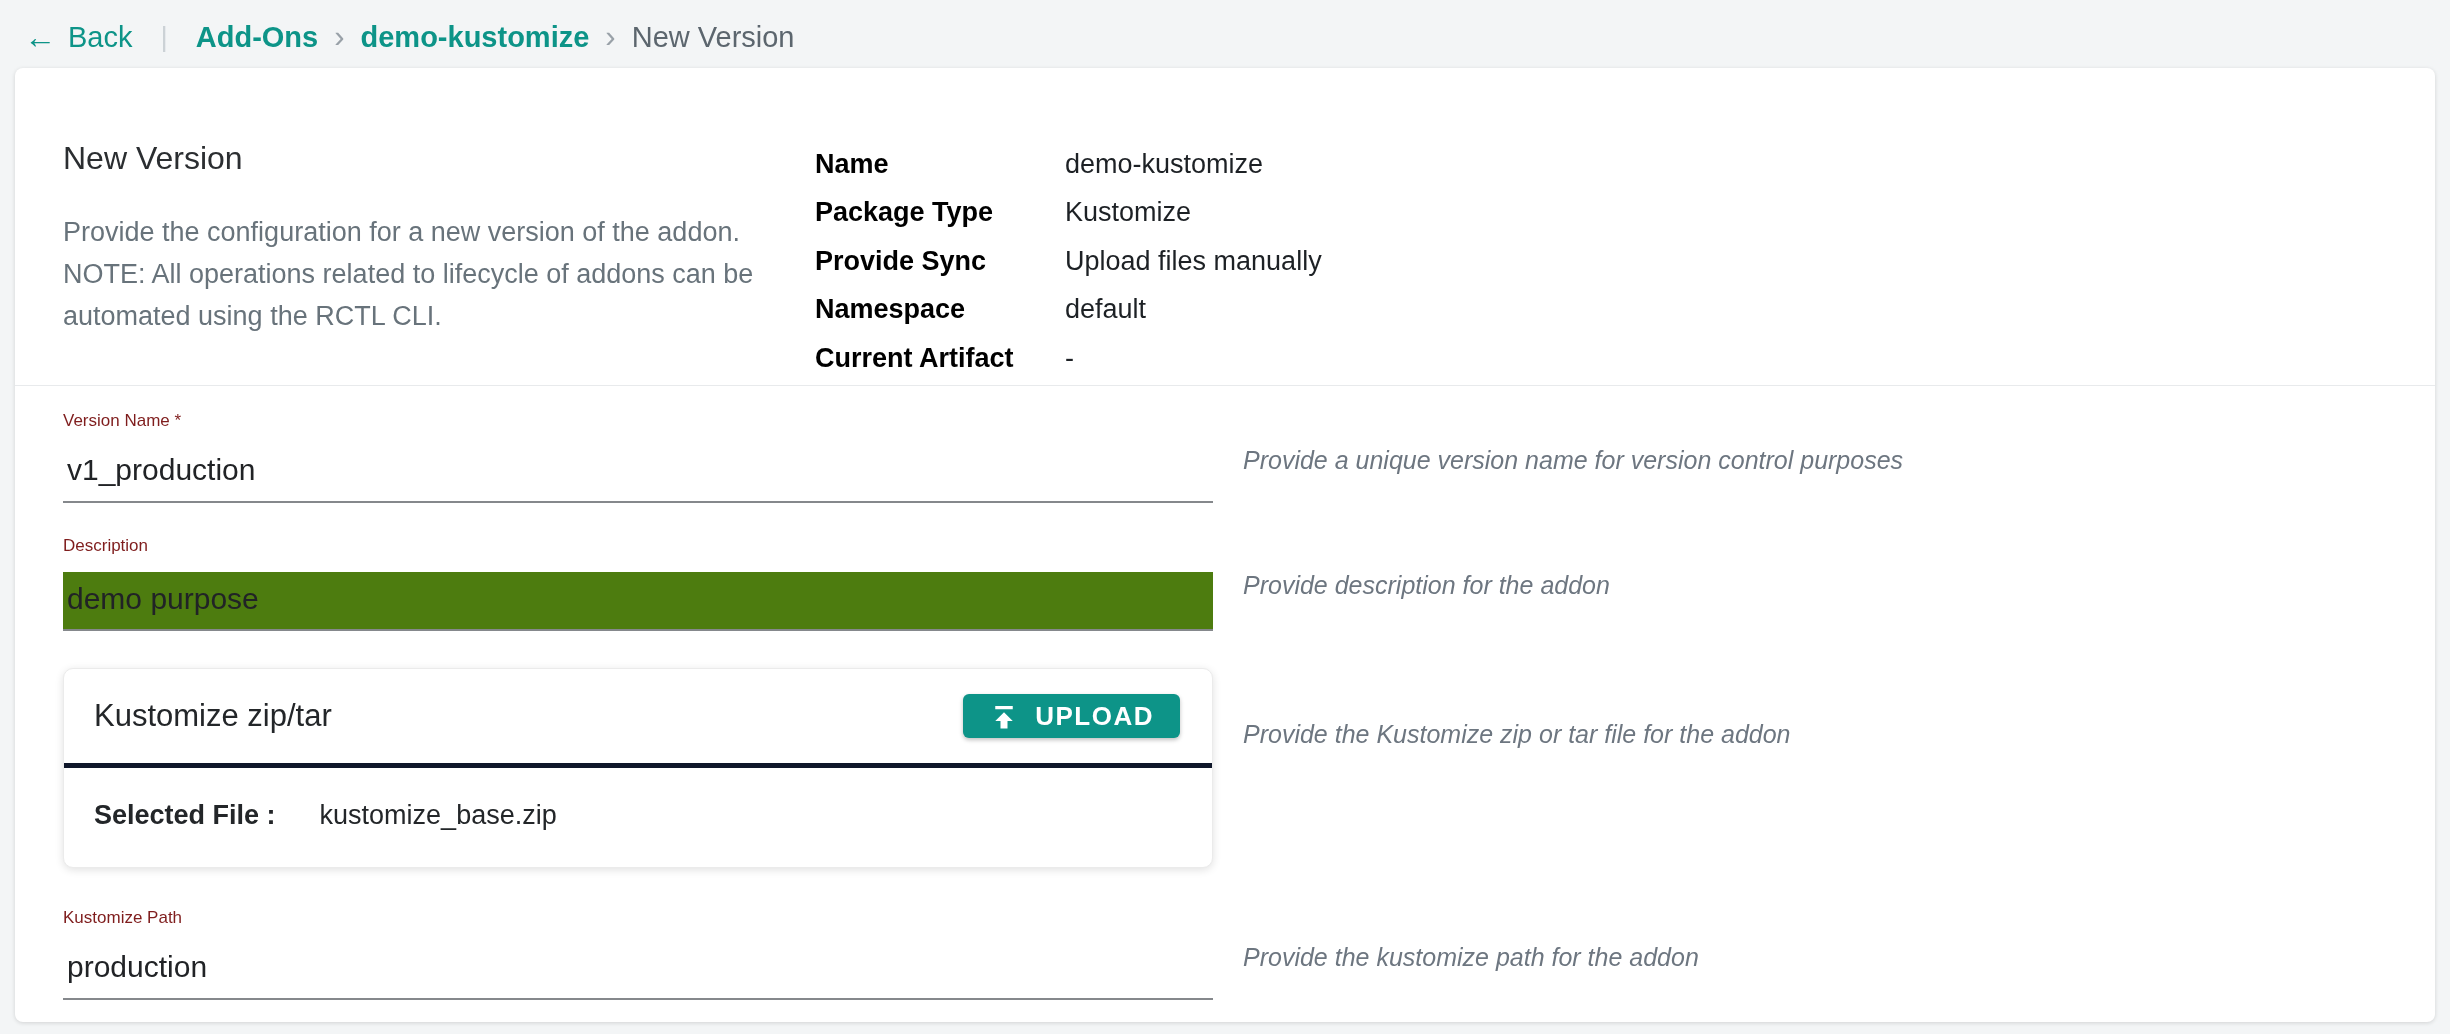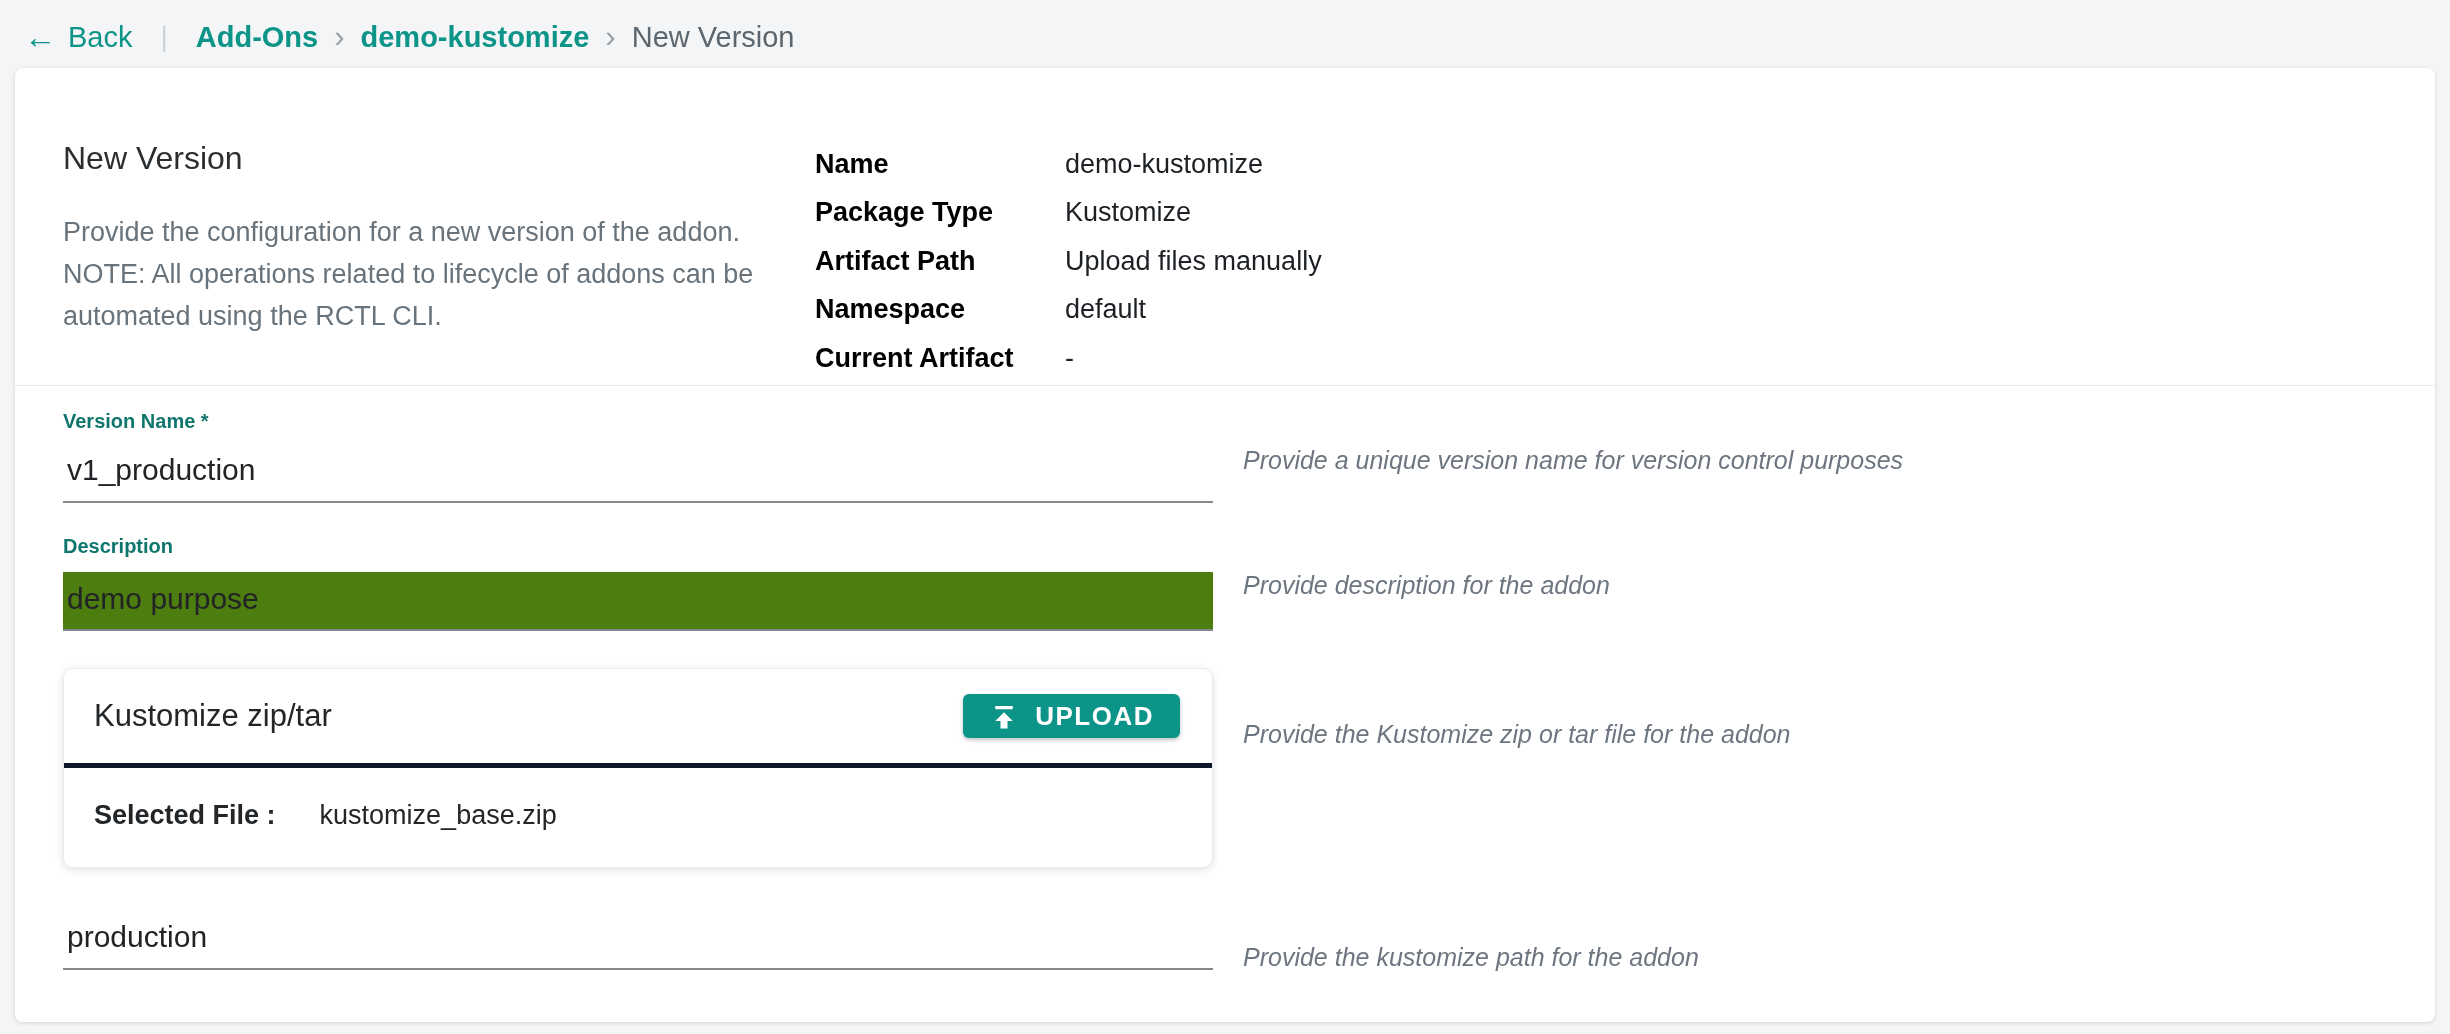"Artifact Path" div.info-label { text: Artifact Path -> Provide Sync }
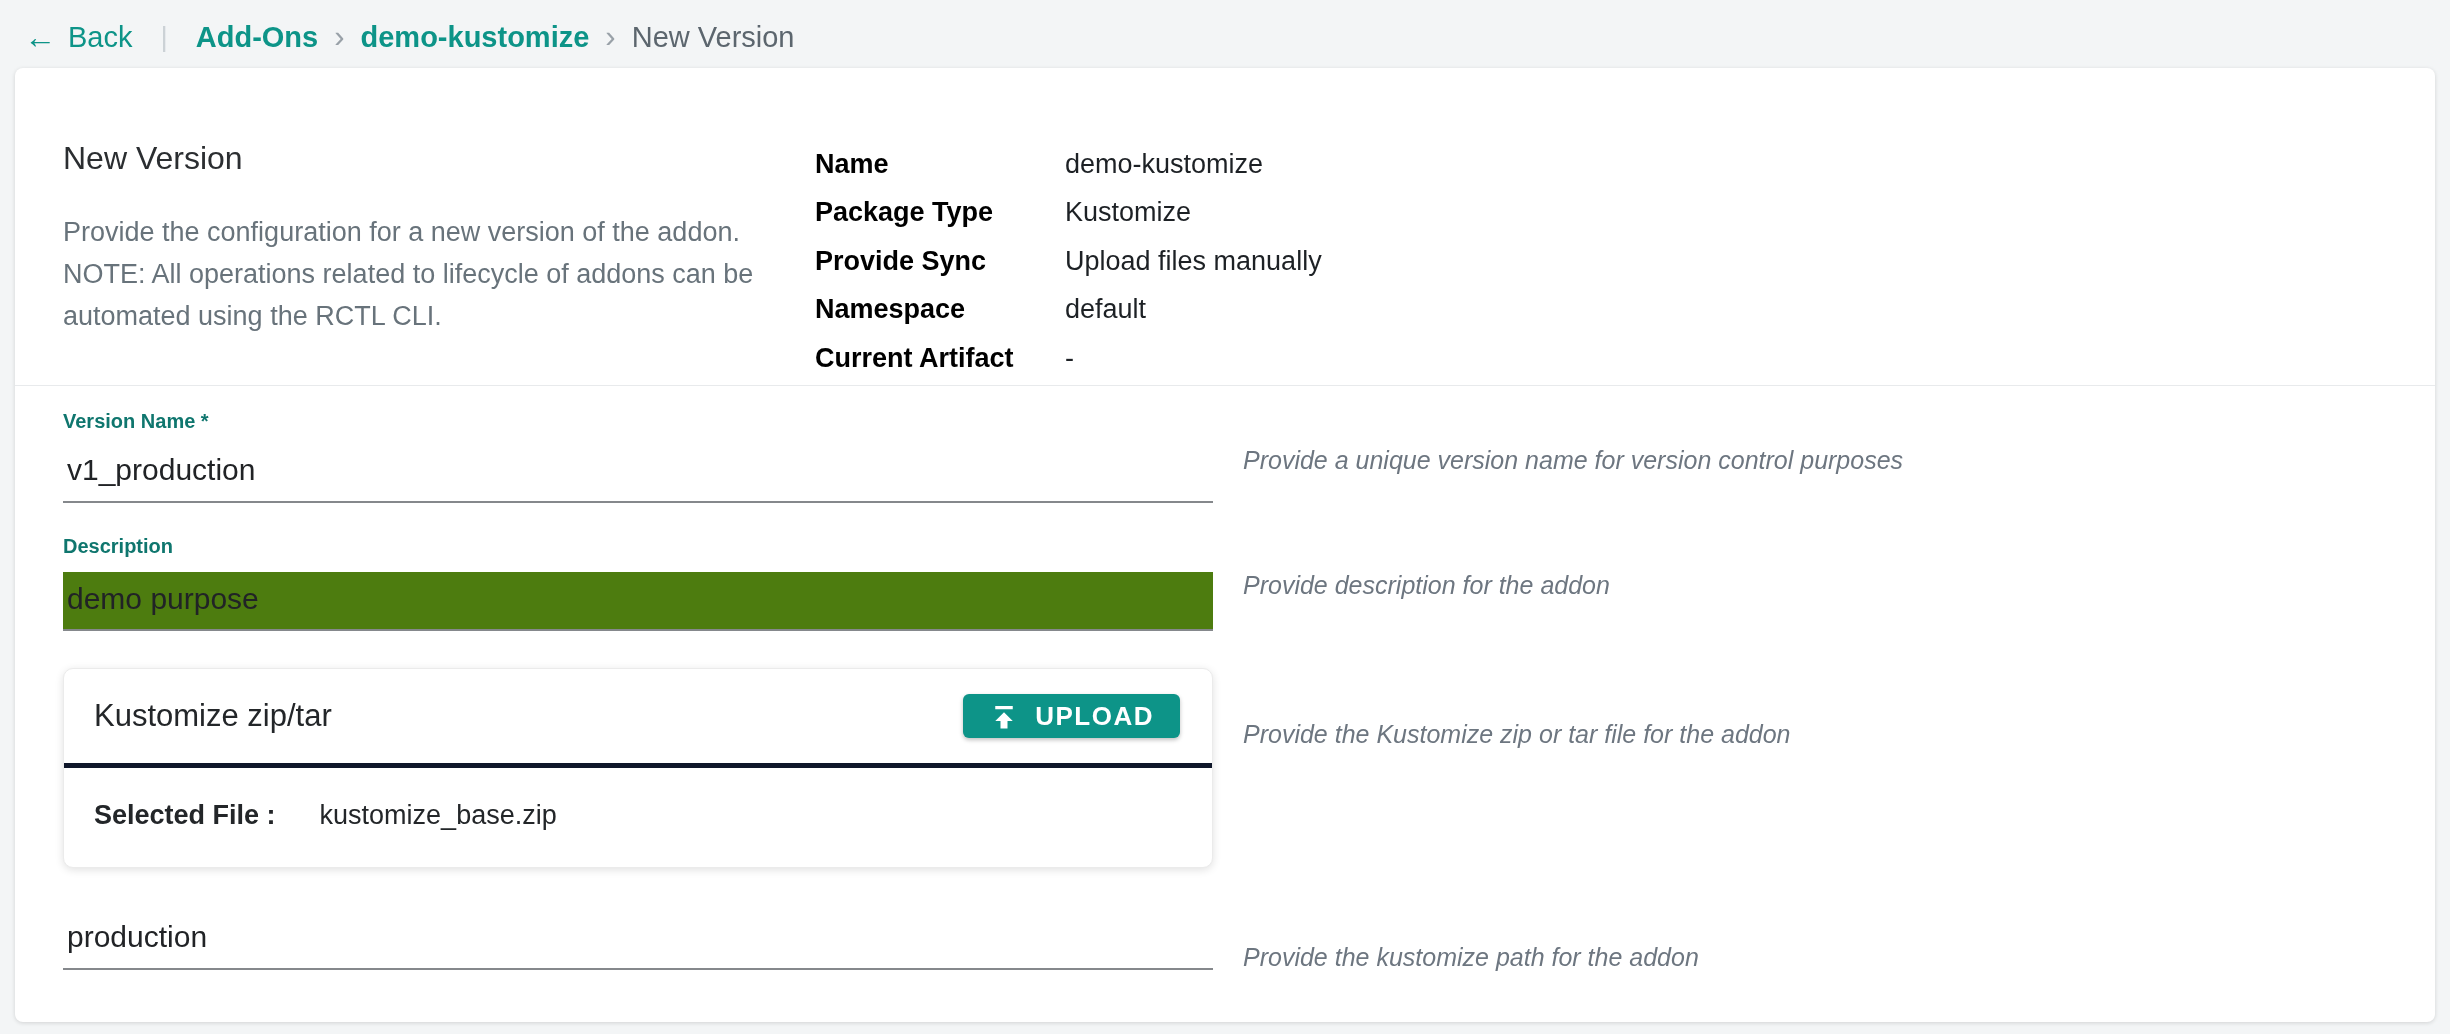"Version Name *" .field-label { color: #0f766e -> #7f1d1d; font-size: 20px -> 17px; font-weight: bold -> none }
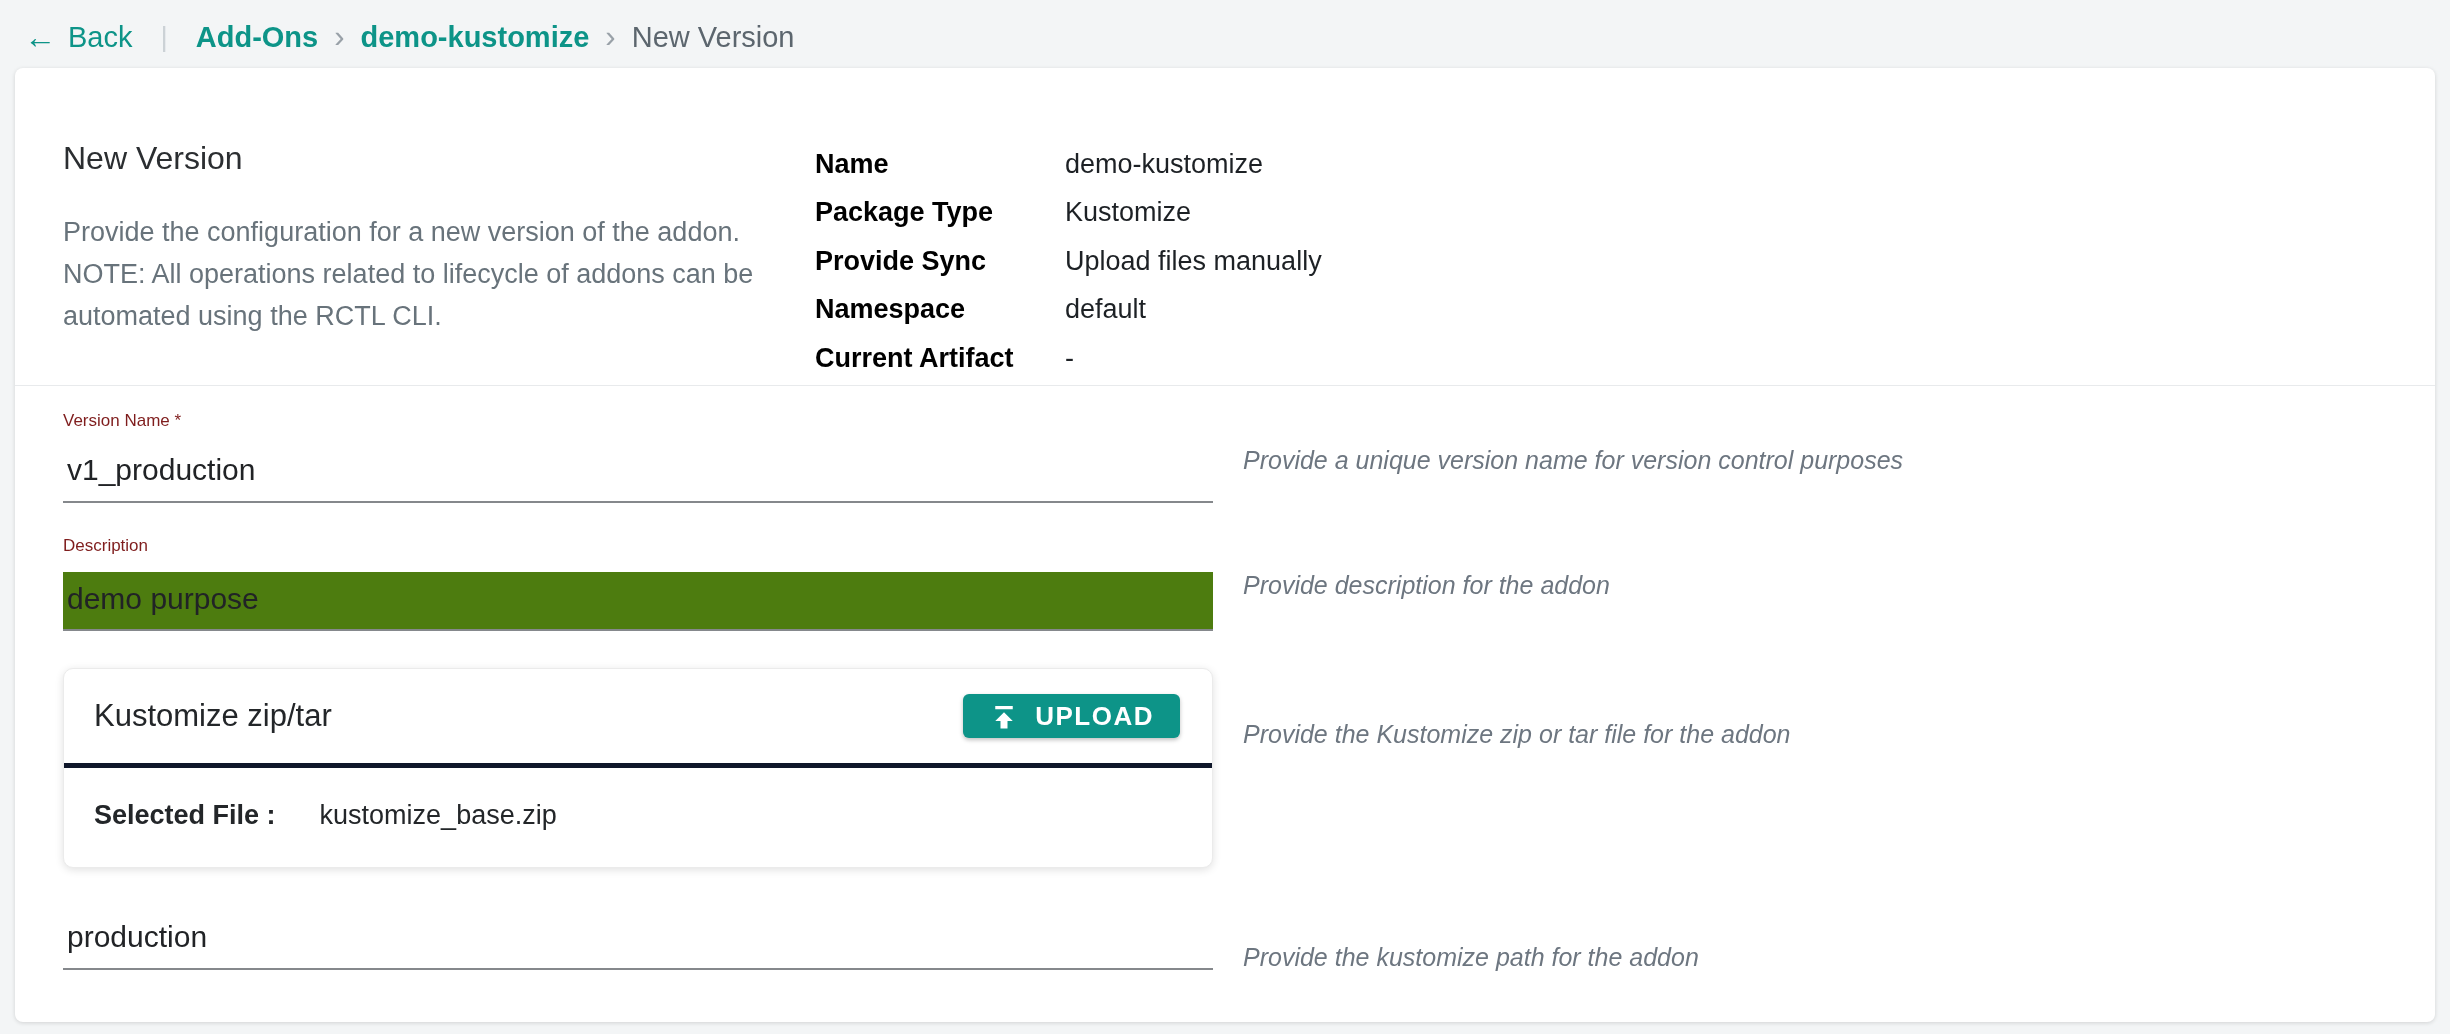"Kustomize Path" label.field-label { html: none -> <label>Kustomize Path</label> }
